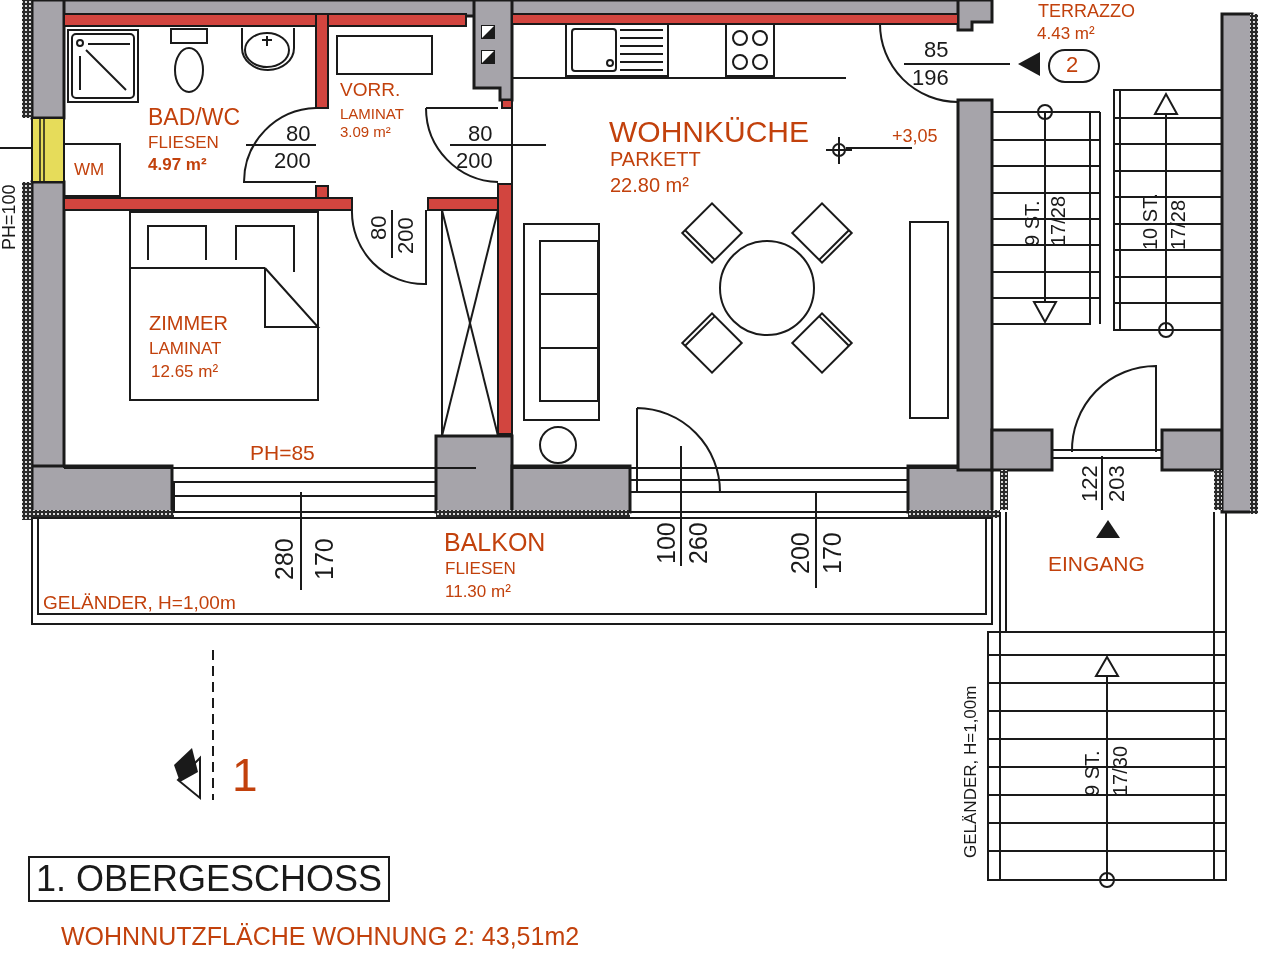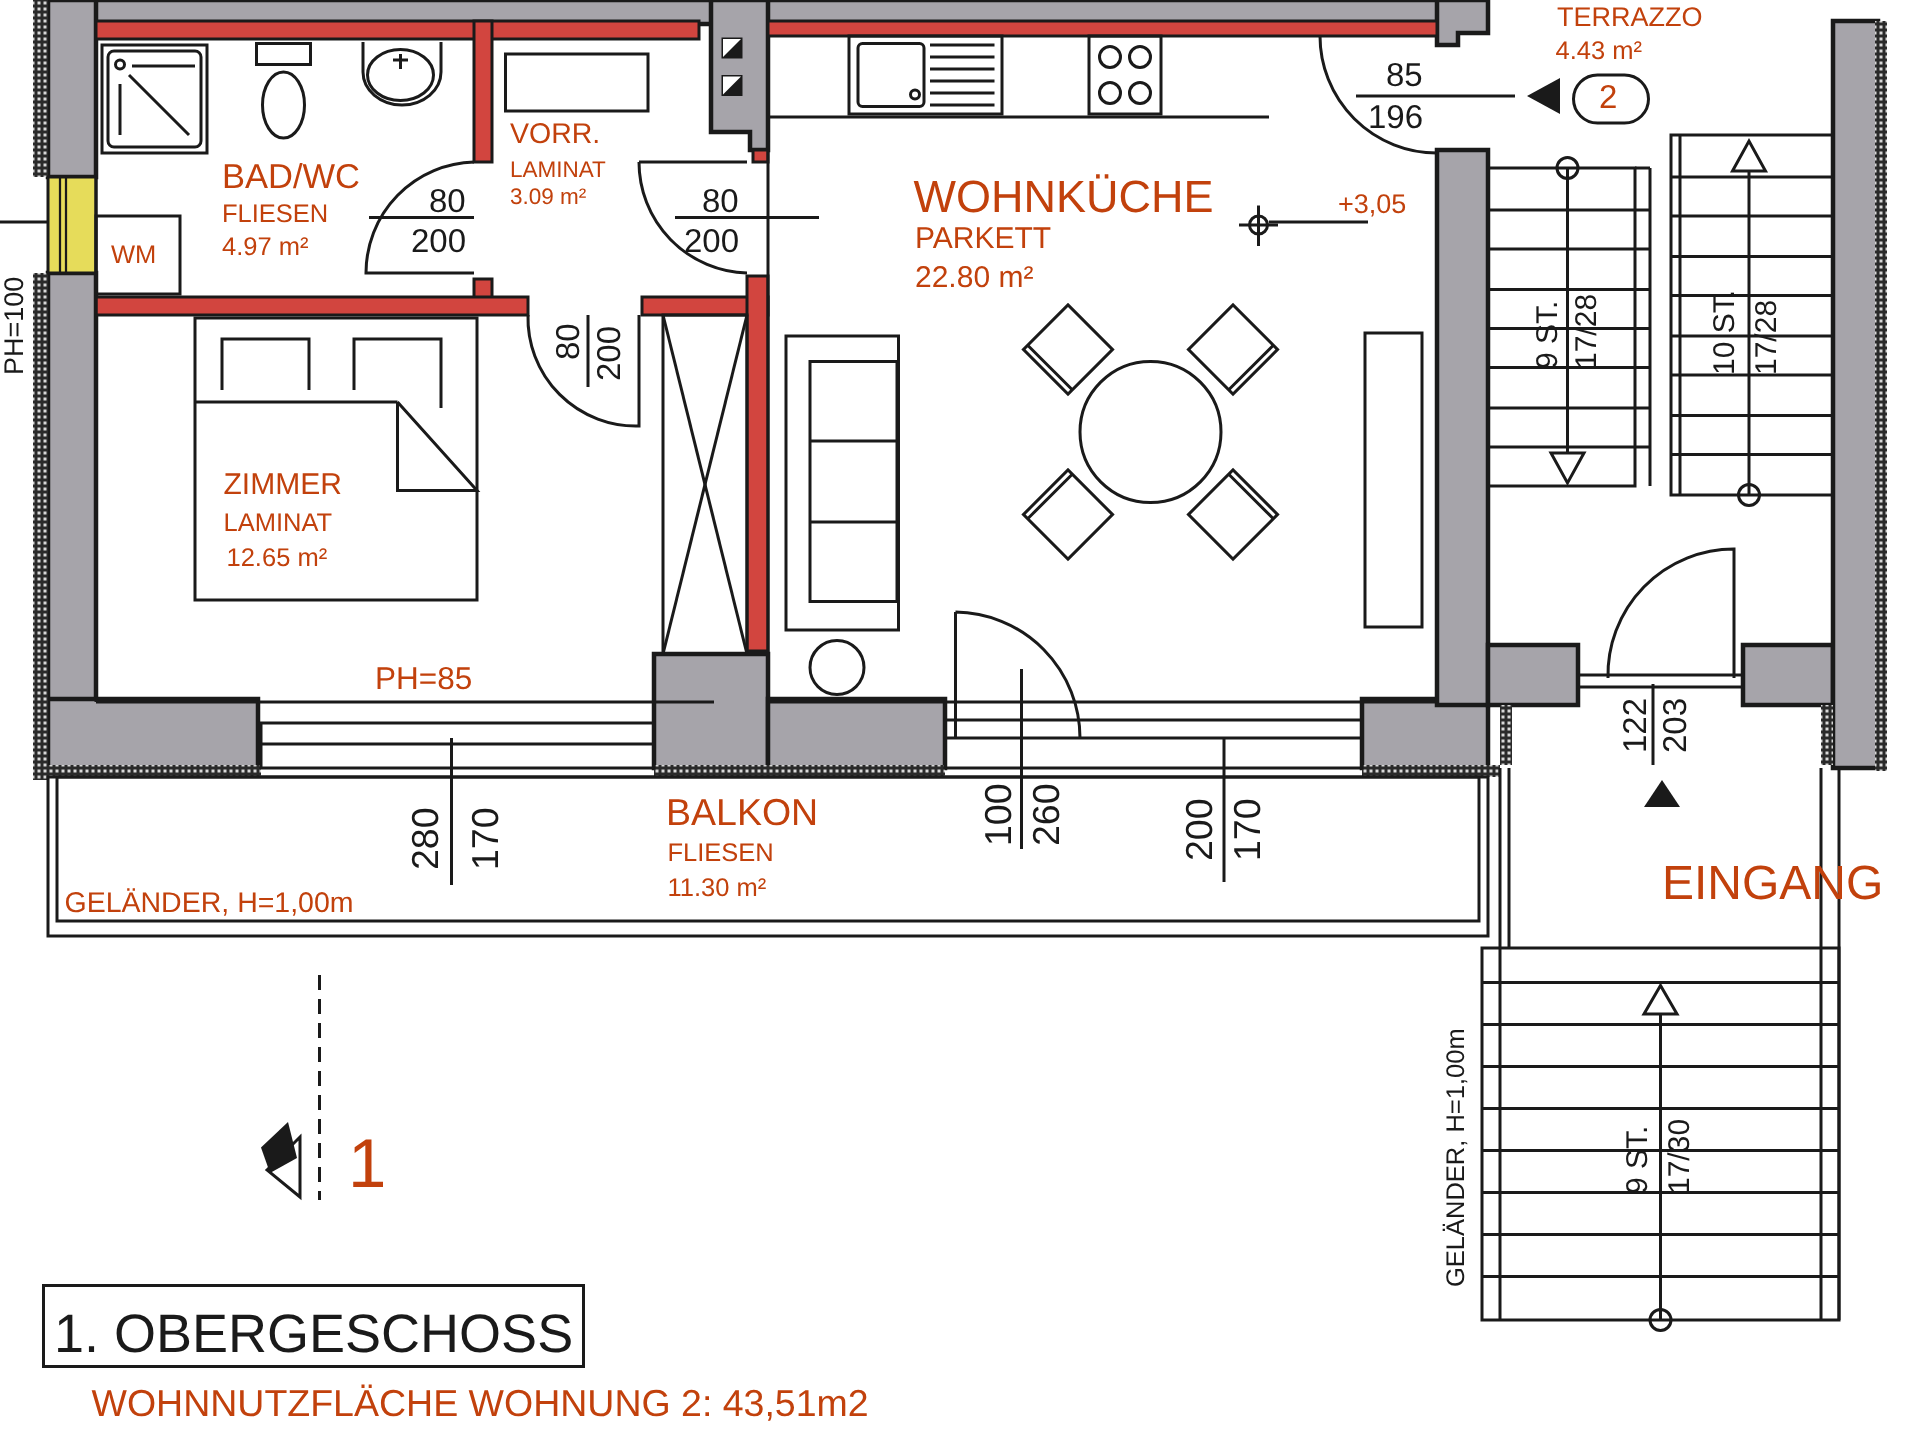"4.97 m²" .room-area { font-weight: none -> bold }
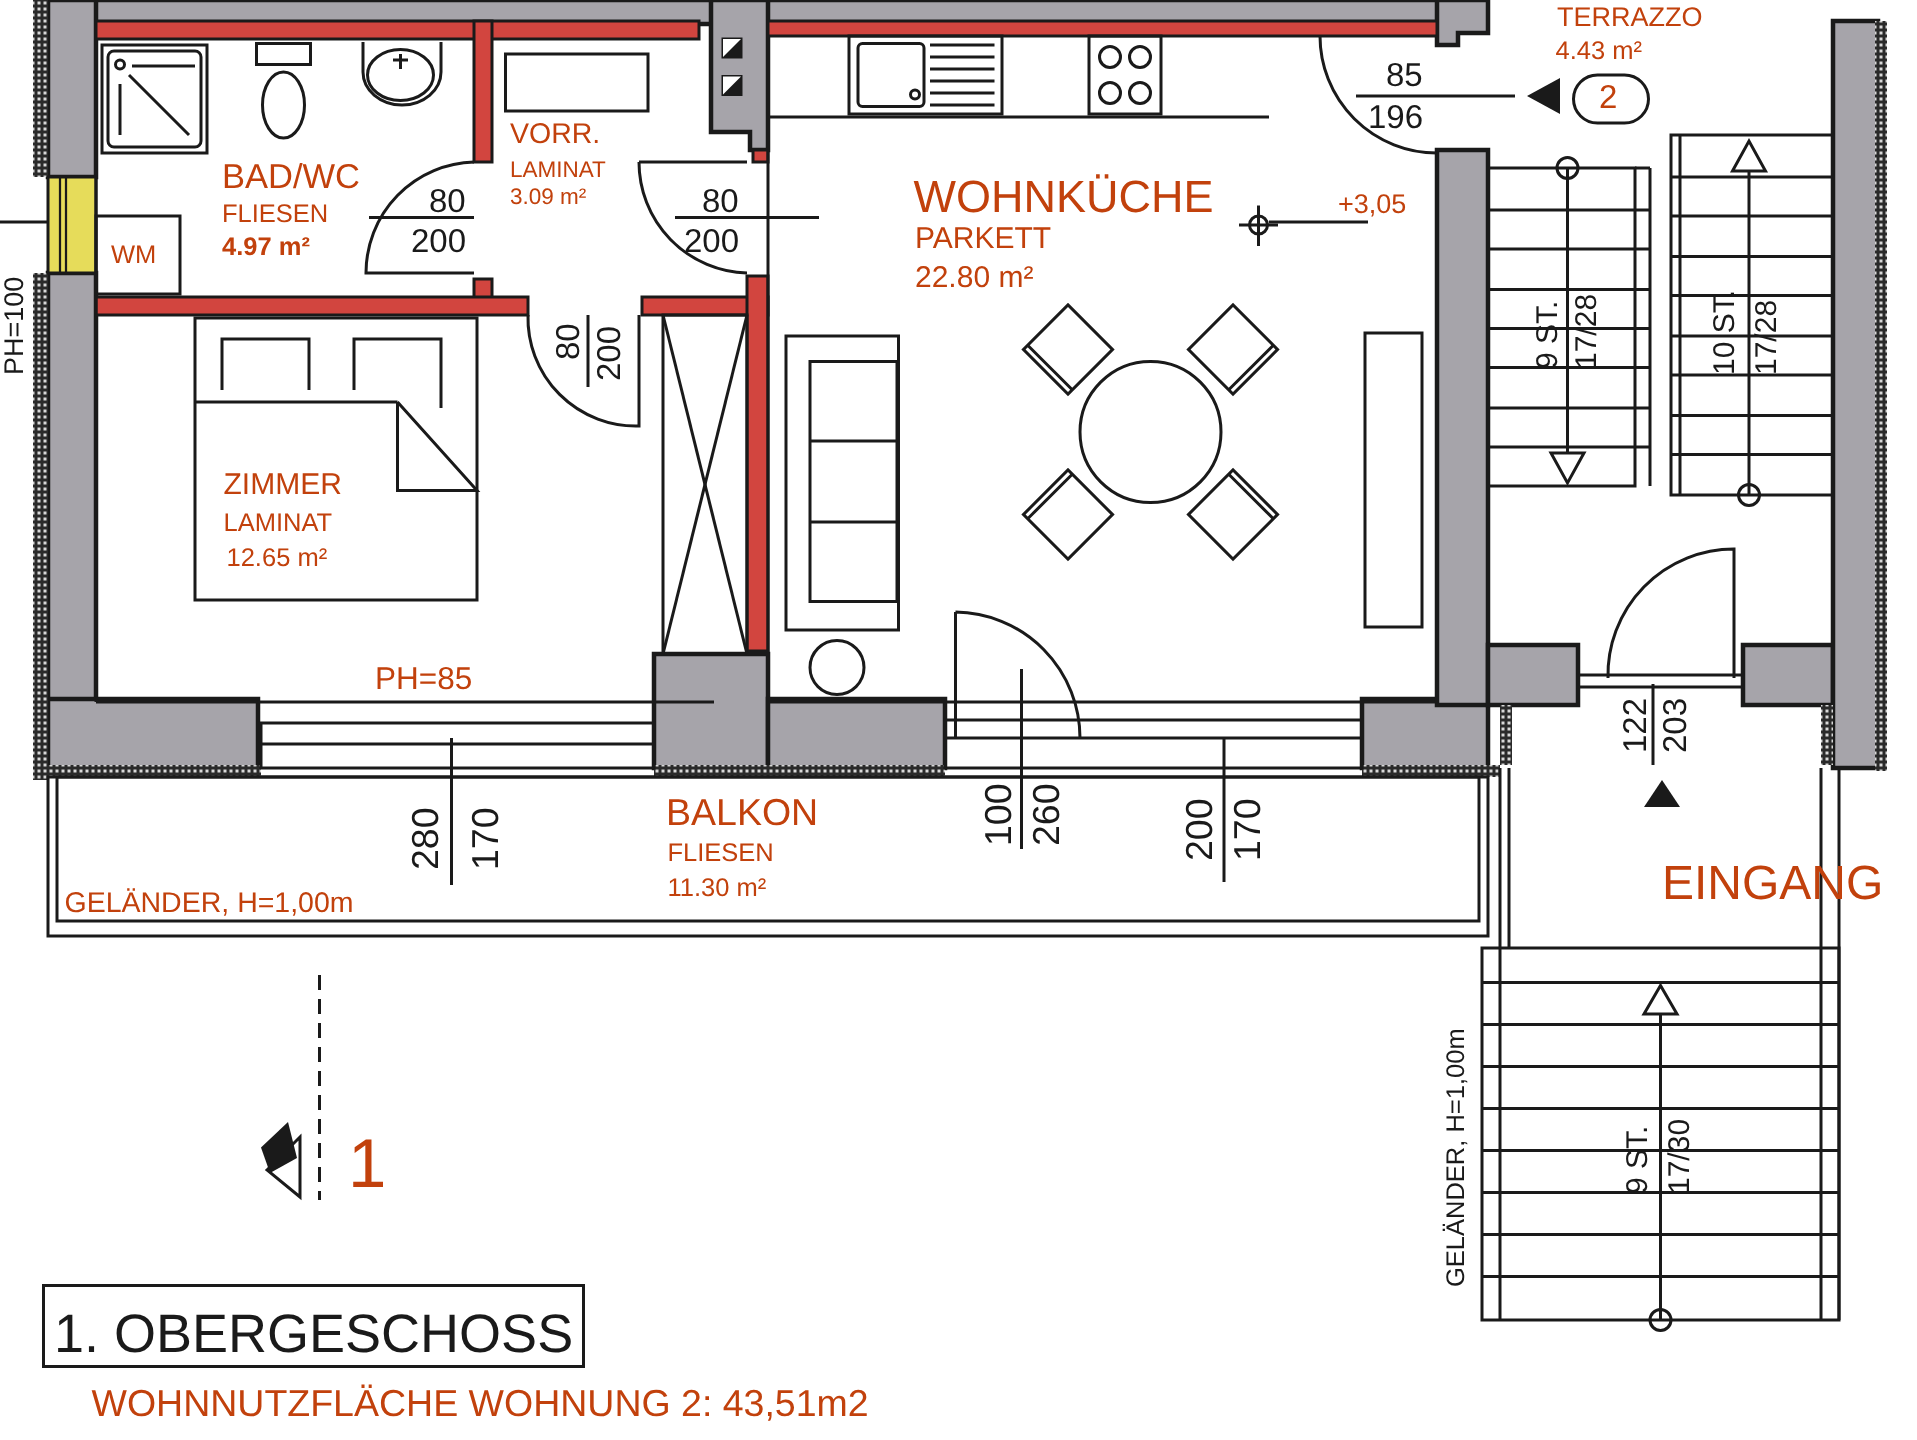"EINGANG" div.lbl { font-size: 32px -> 21px; left: 1108px -> 1048px; margin-top: 19px -> none }
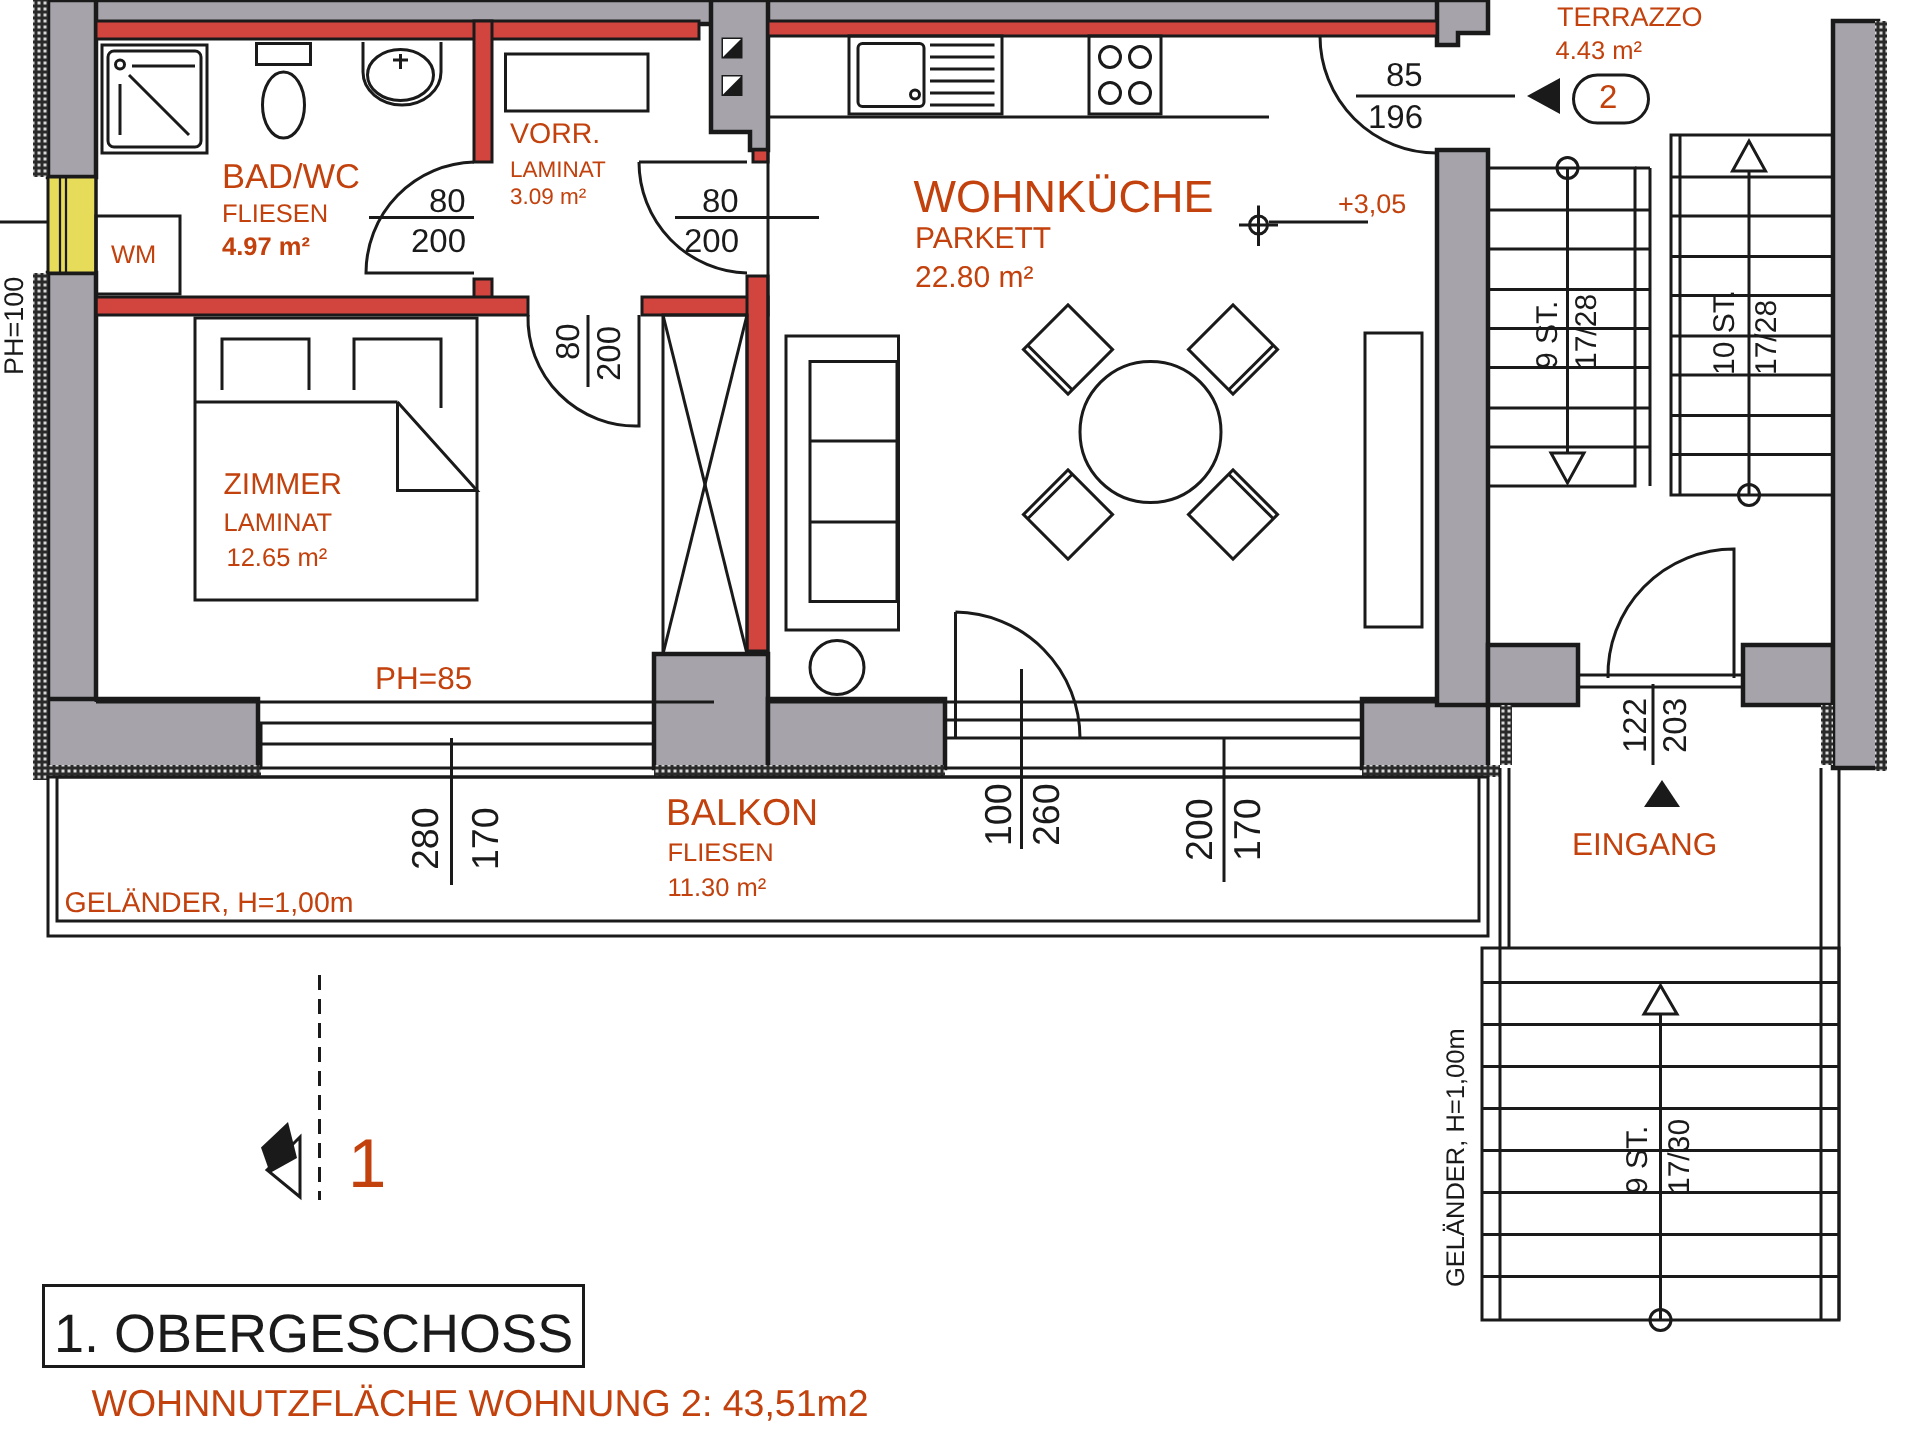"1. OBERGESCHOSS" .title-box { padding: 12px 6px 2px 6px -> 2px 6px 2px 6px }
